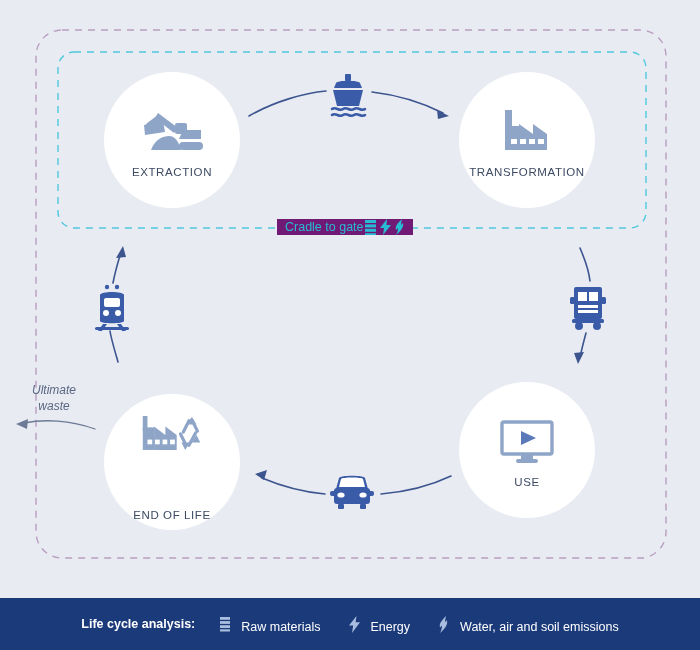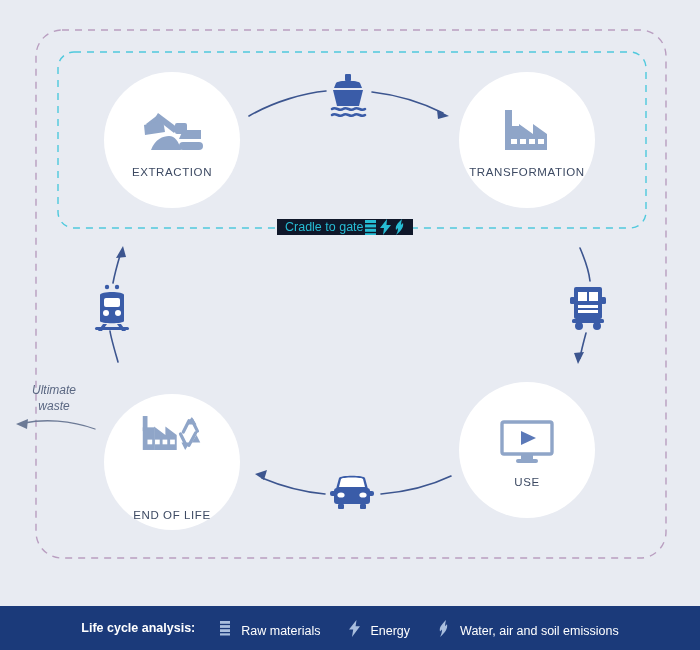"Cradle to gate" .band-label { background: #0f172a -> #701a75 }
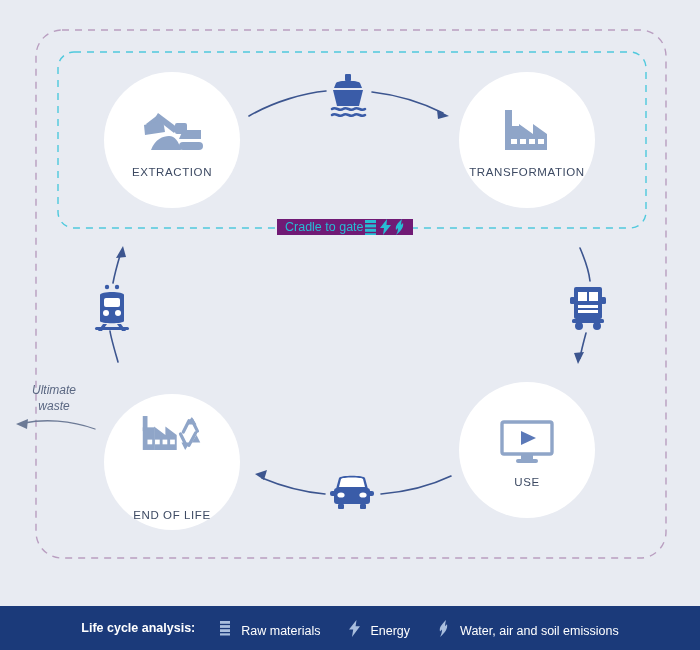"Life cycle analysis:" #footer { height: 44px -> 52px }
